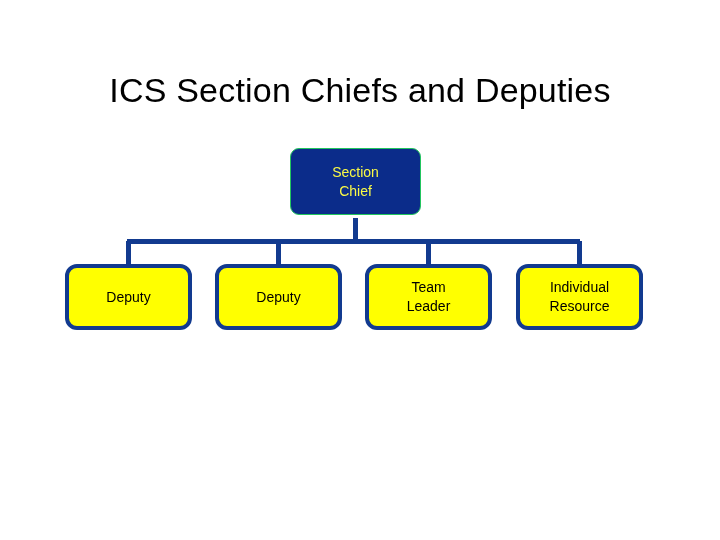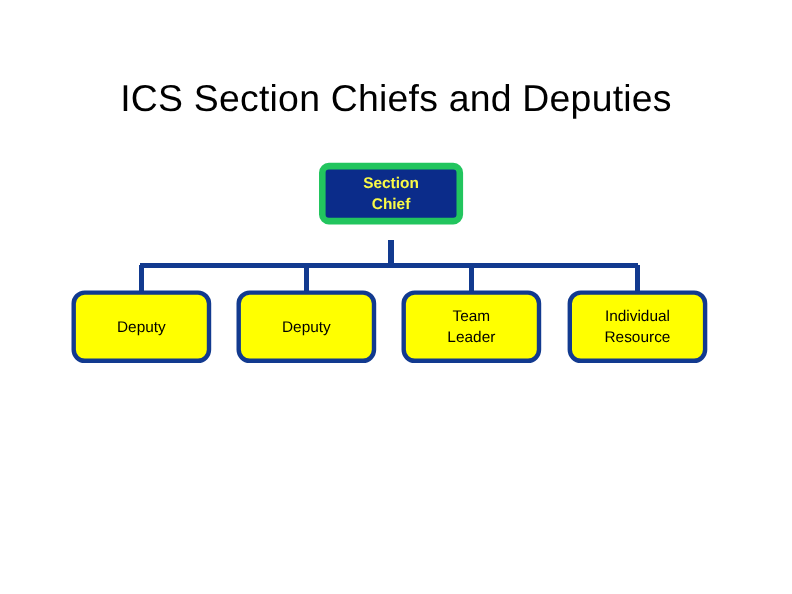"Section" .node-root { border: 6px solid #22c55e -> 1px solid #22c55e; font-weight: 700 -> 400; height: 56px -> 67px }
